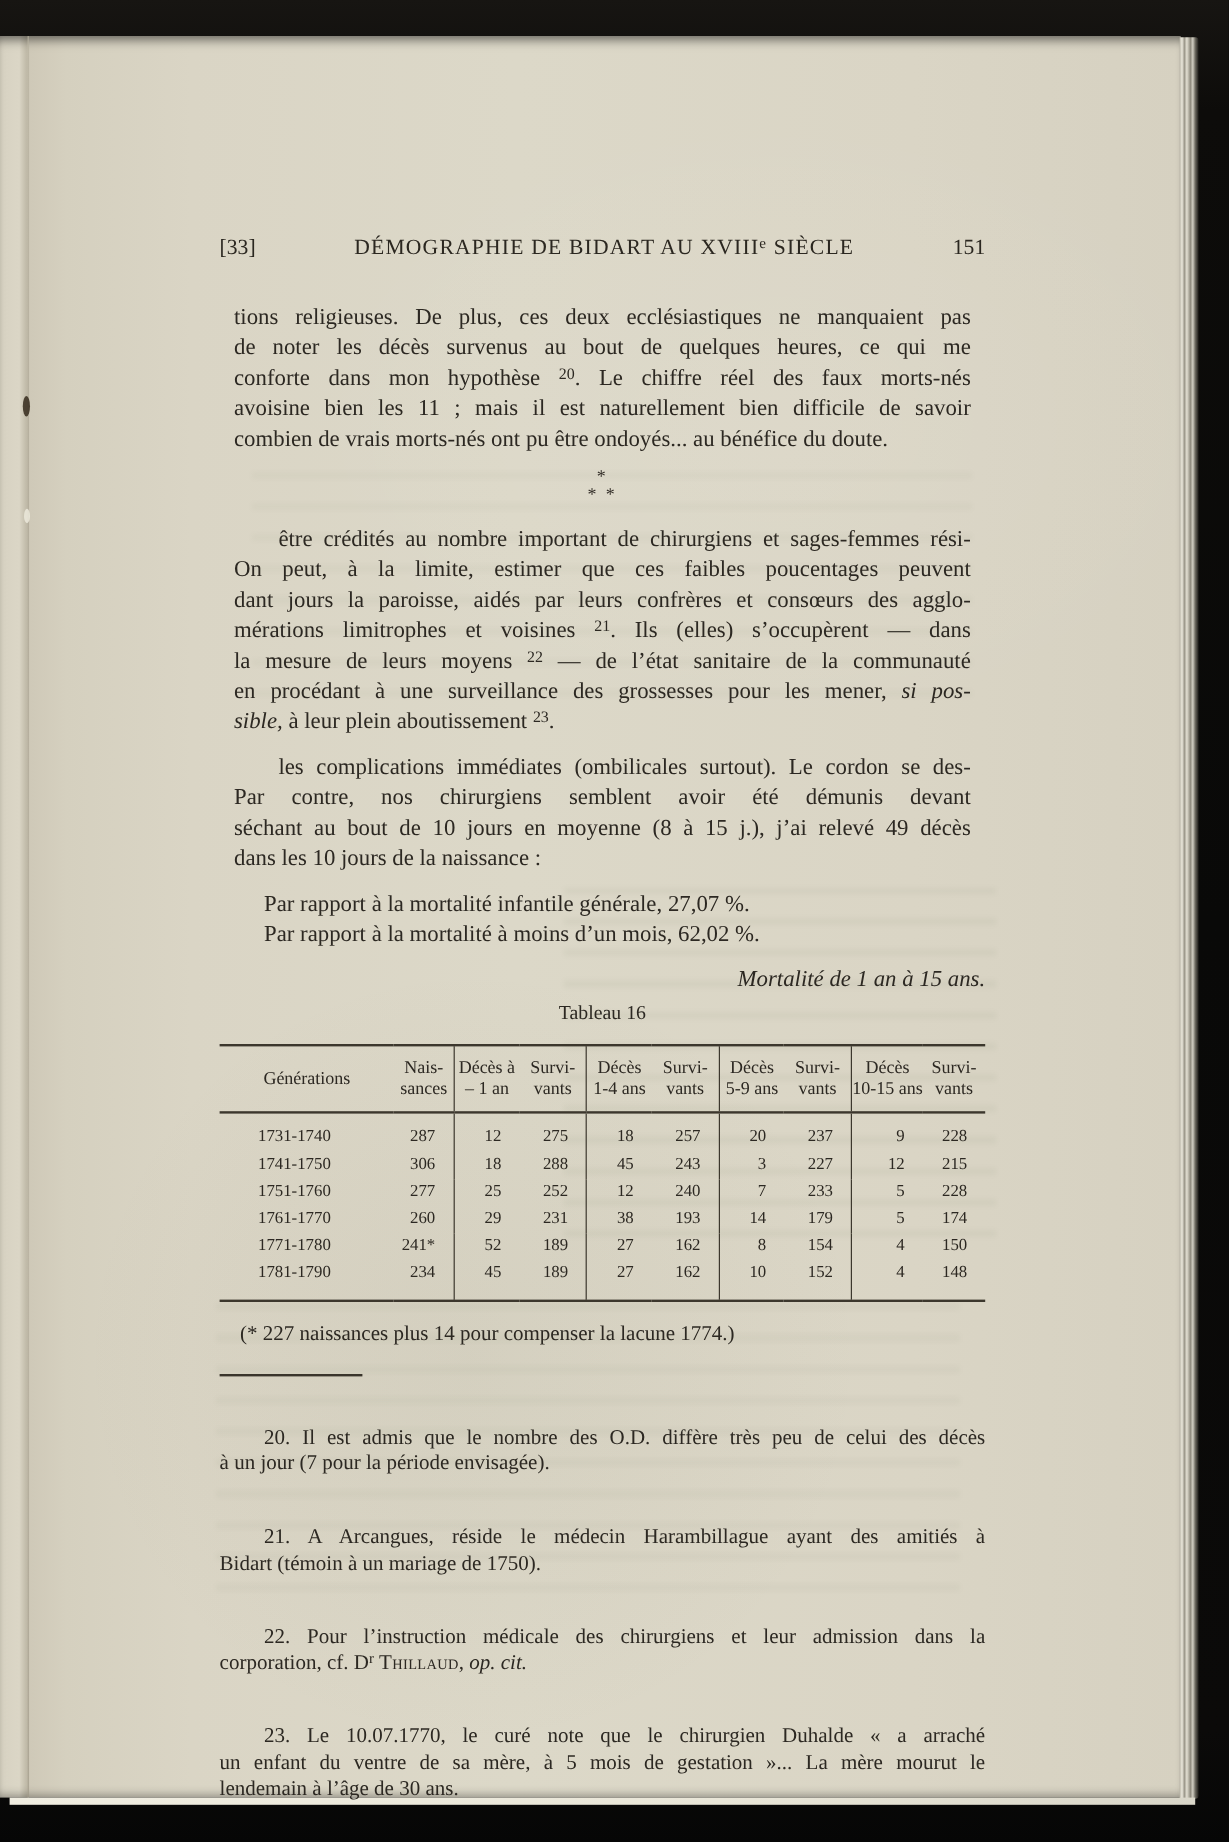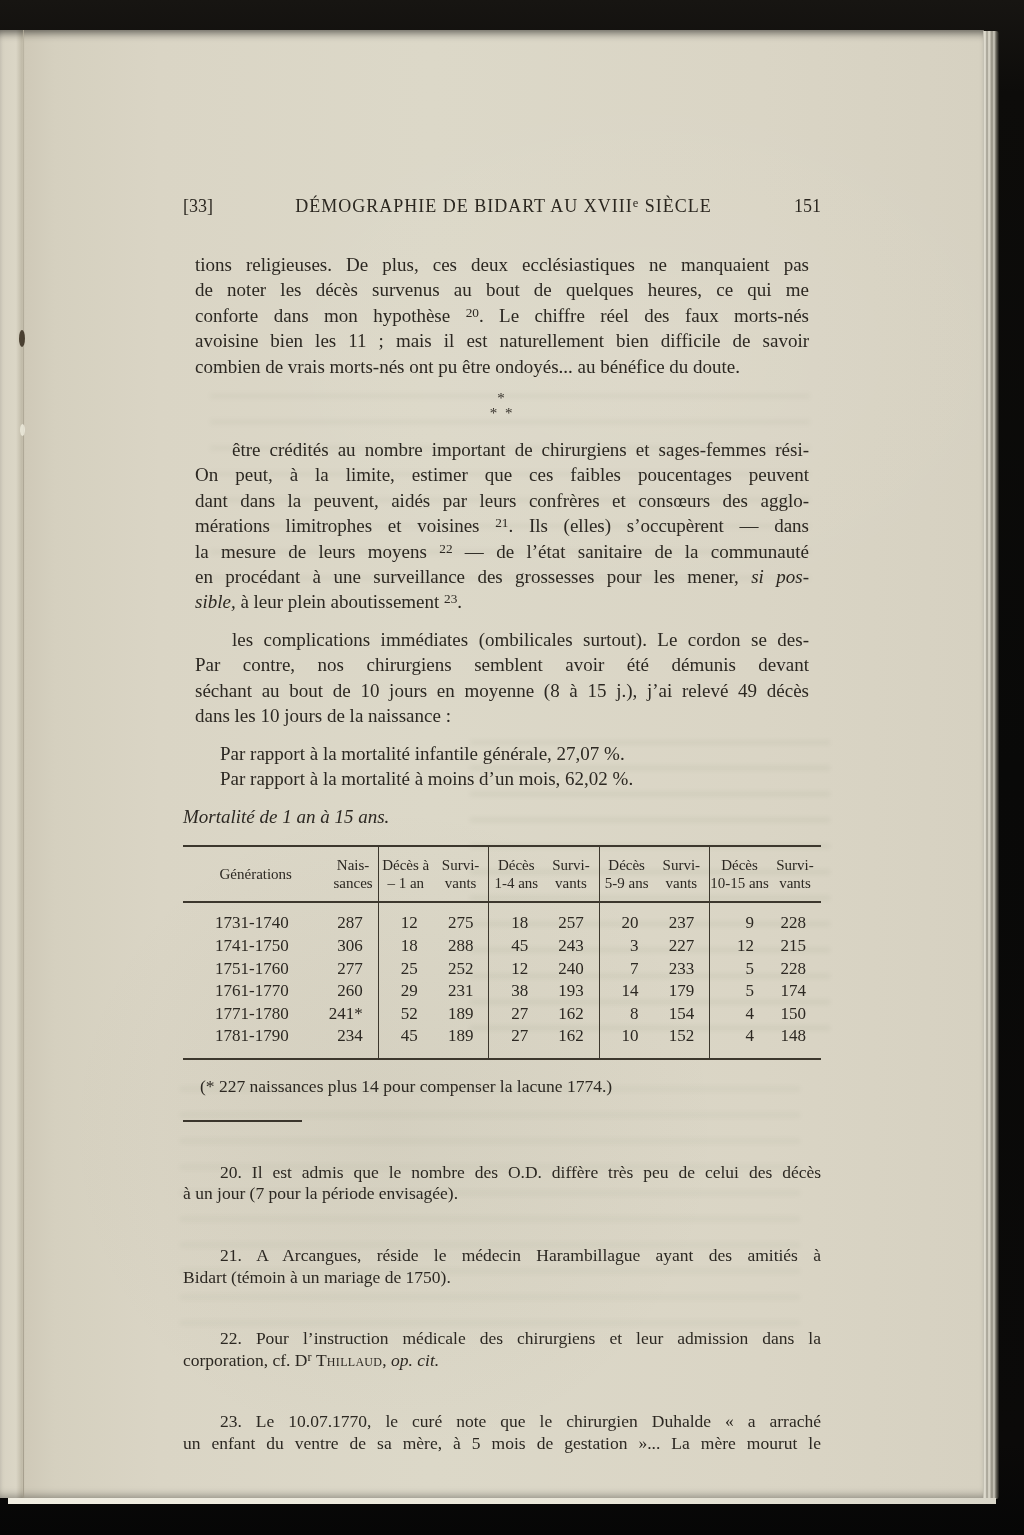"dant dans la peuvent, aidés" div.jline { text: dans la peuvent -> jours la paroisse }
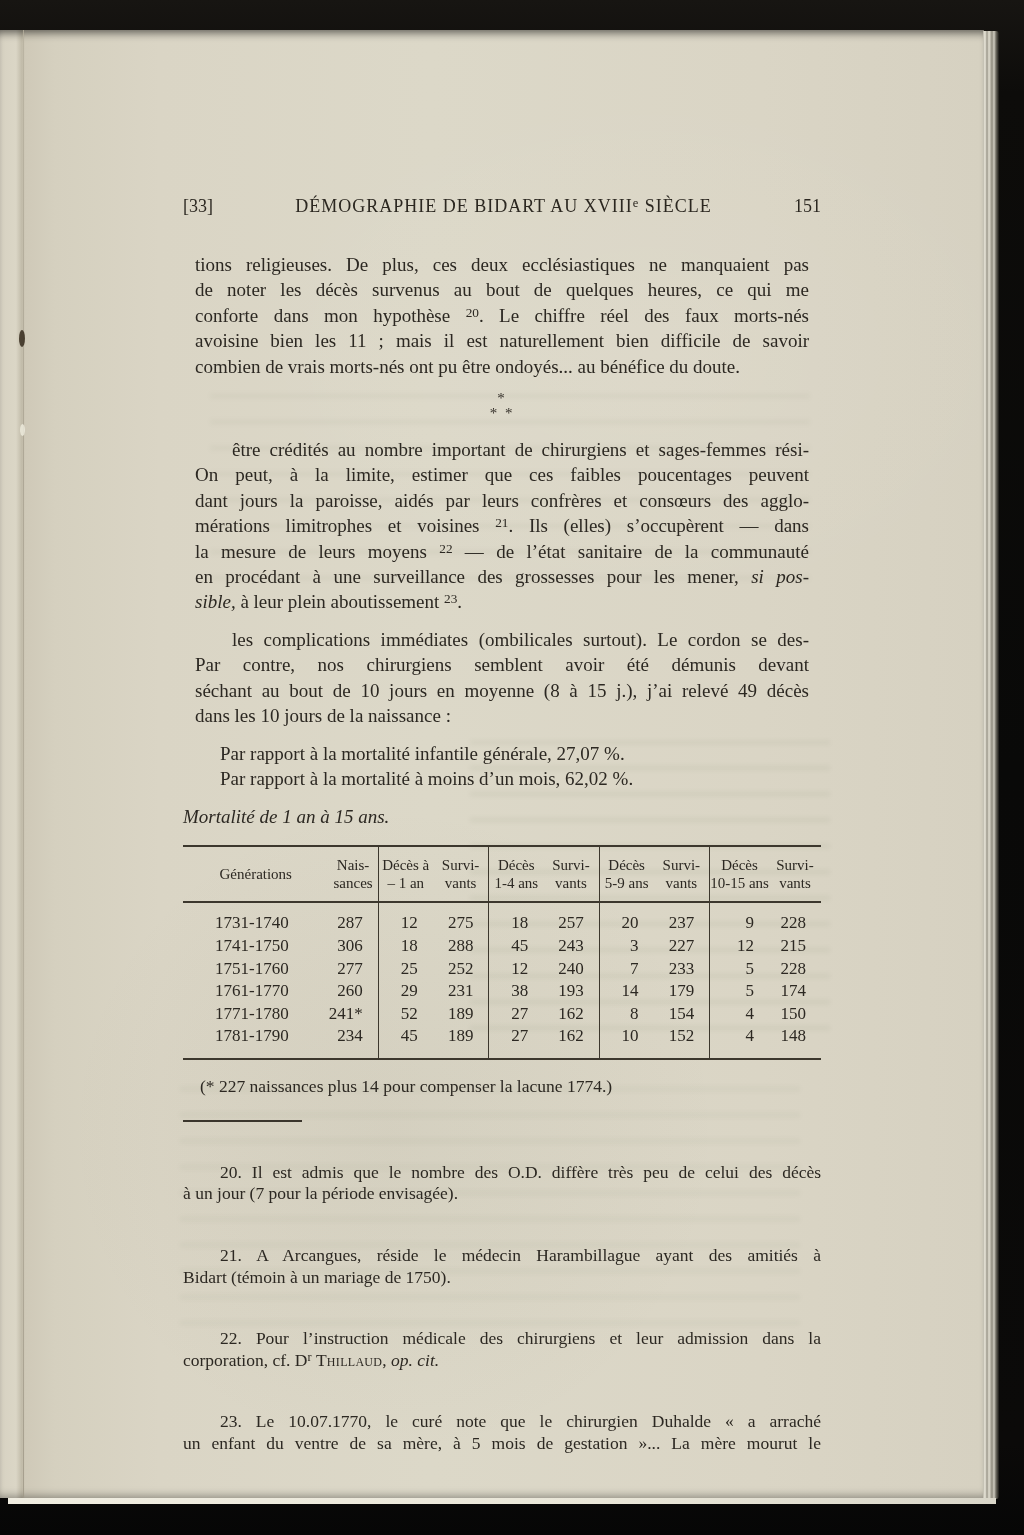"Mortalité de 1 an à" .section-title { text-align: none -> right }
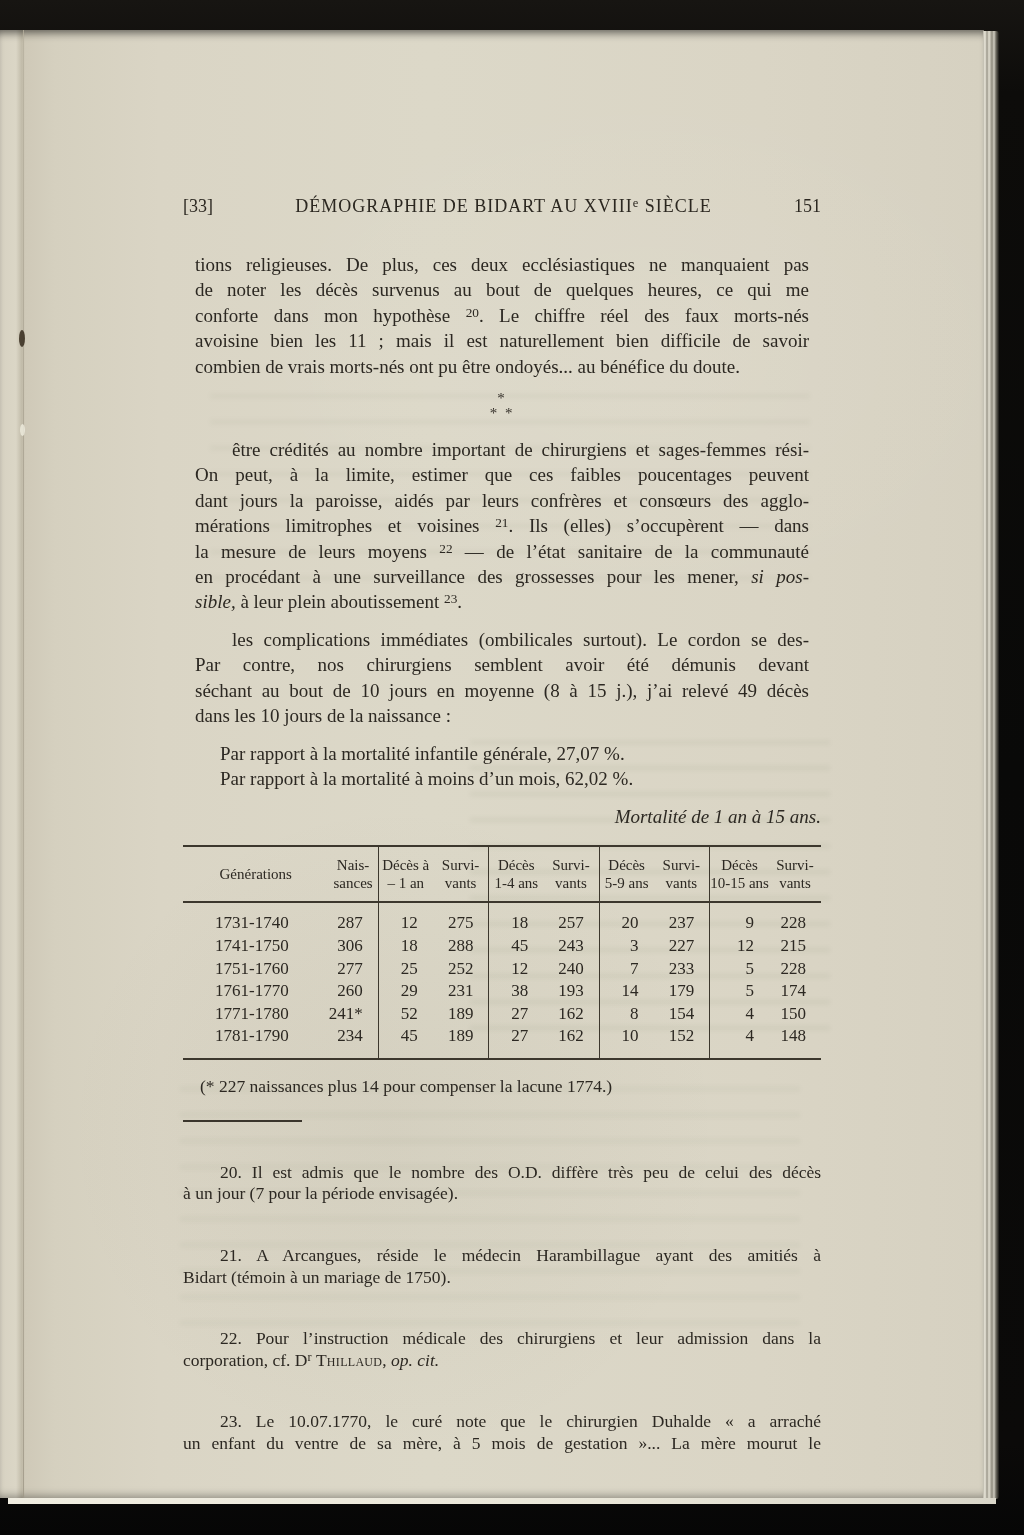"Tableau 16" div.caption { html: none -> <div>Tableau 16</div> }
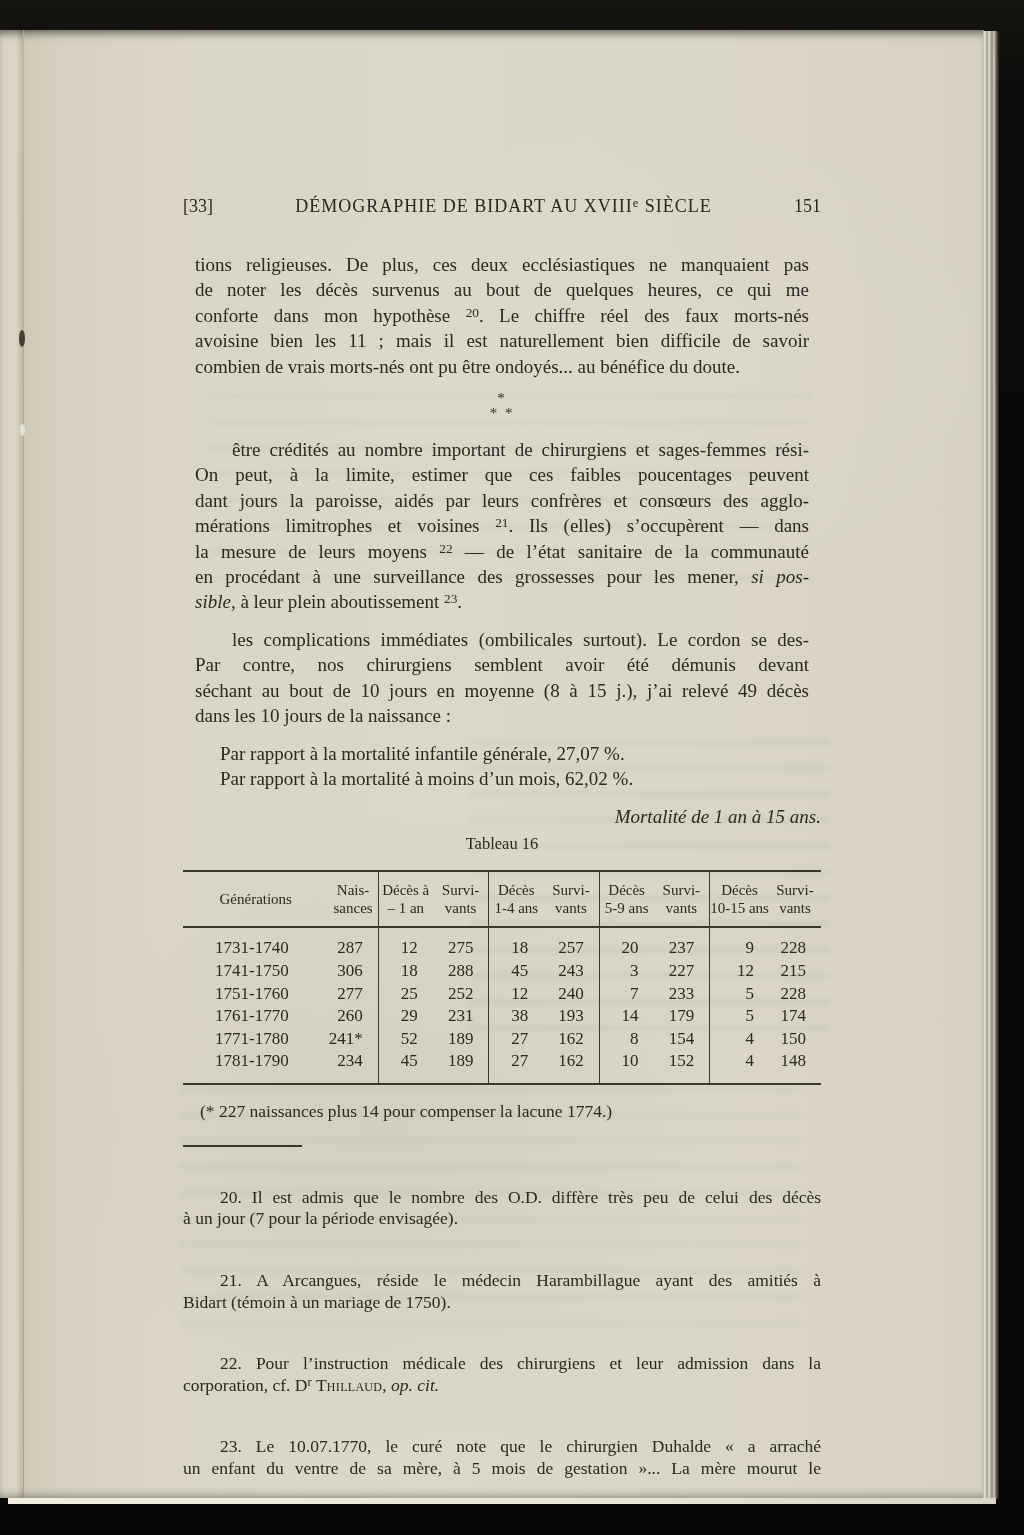"1731-1740" table.mort td { font-size: 17px -> 14px }
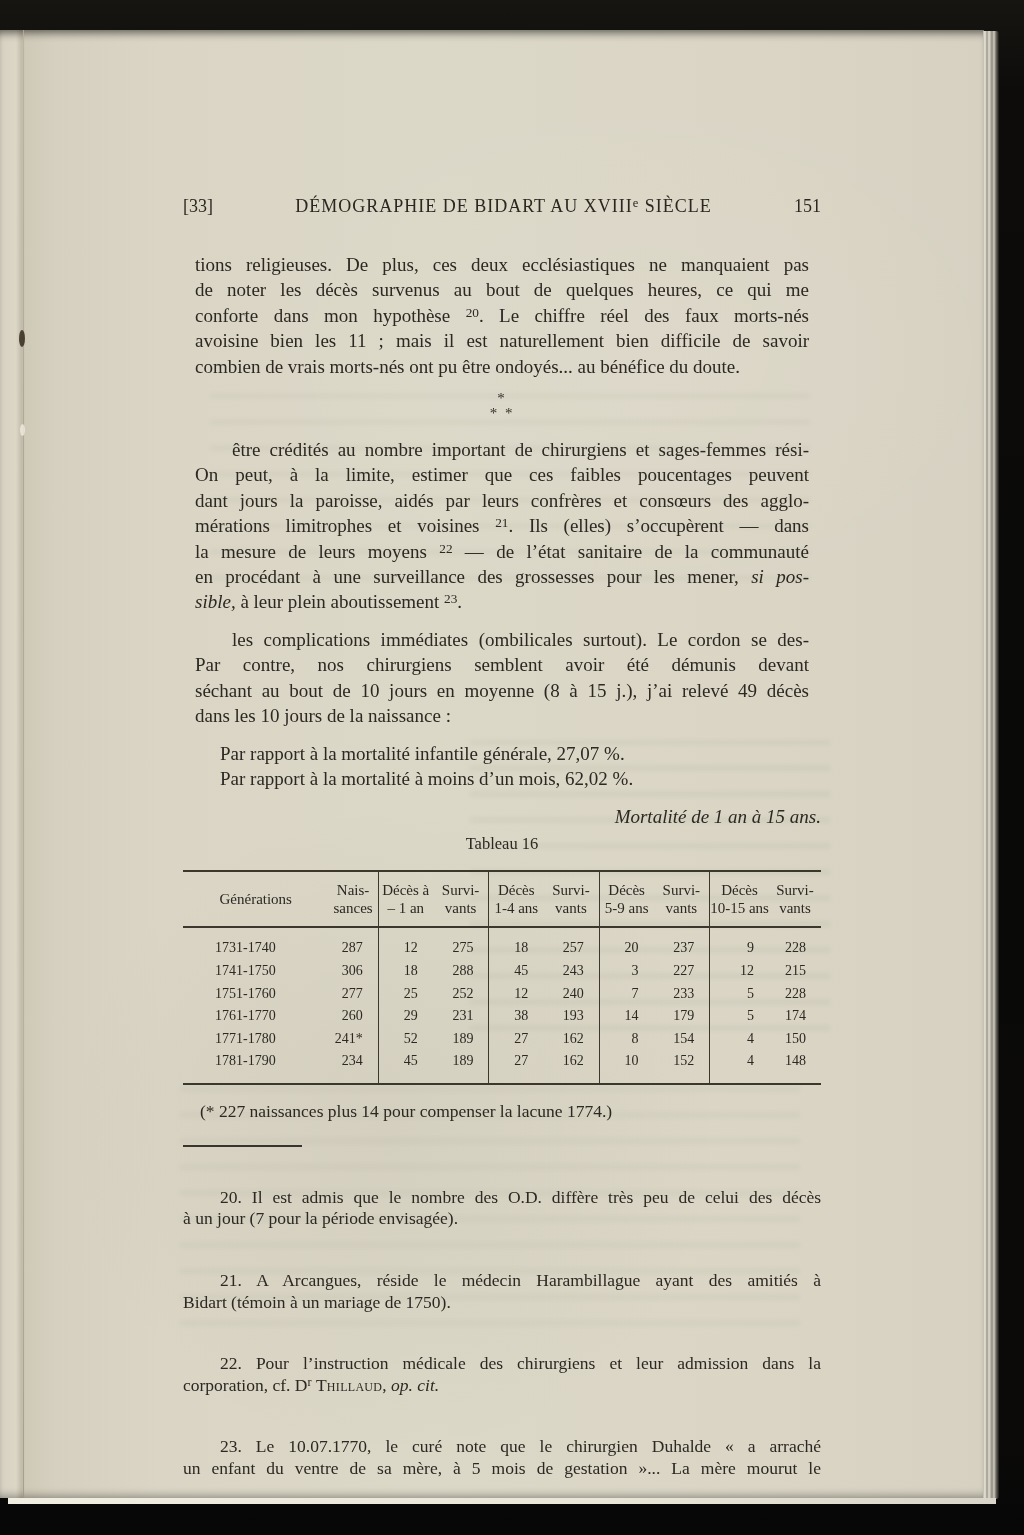"lendemain à l’âge de 30" div.jline { html: none -> <div>lendemain à l’âge de 30 ans.</div> }
